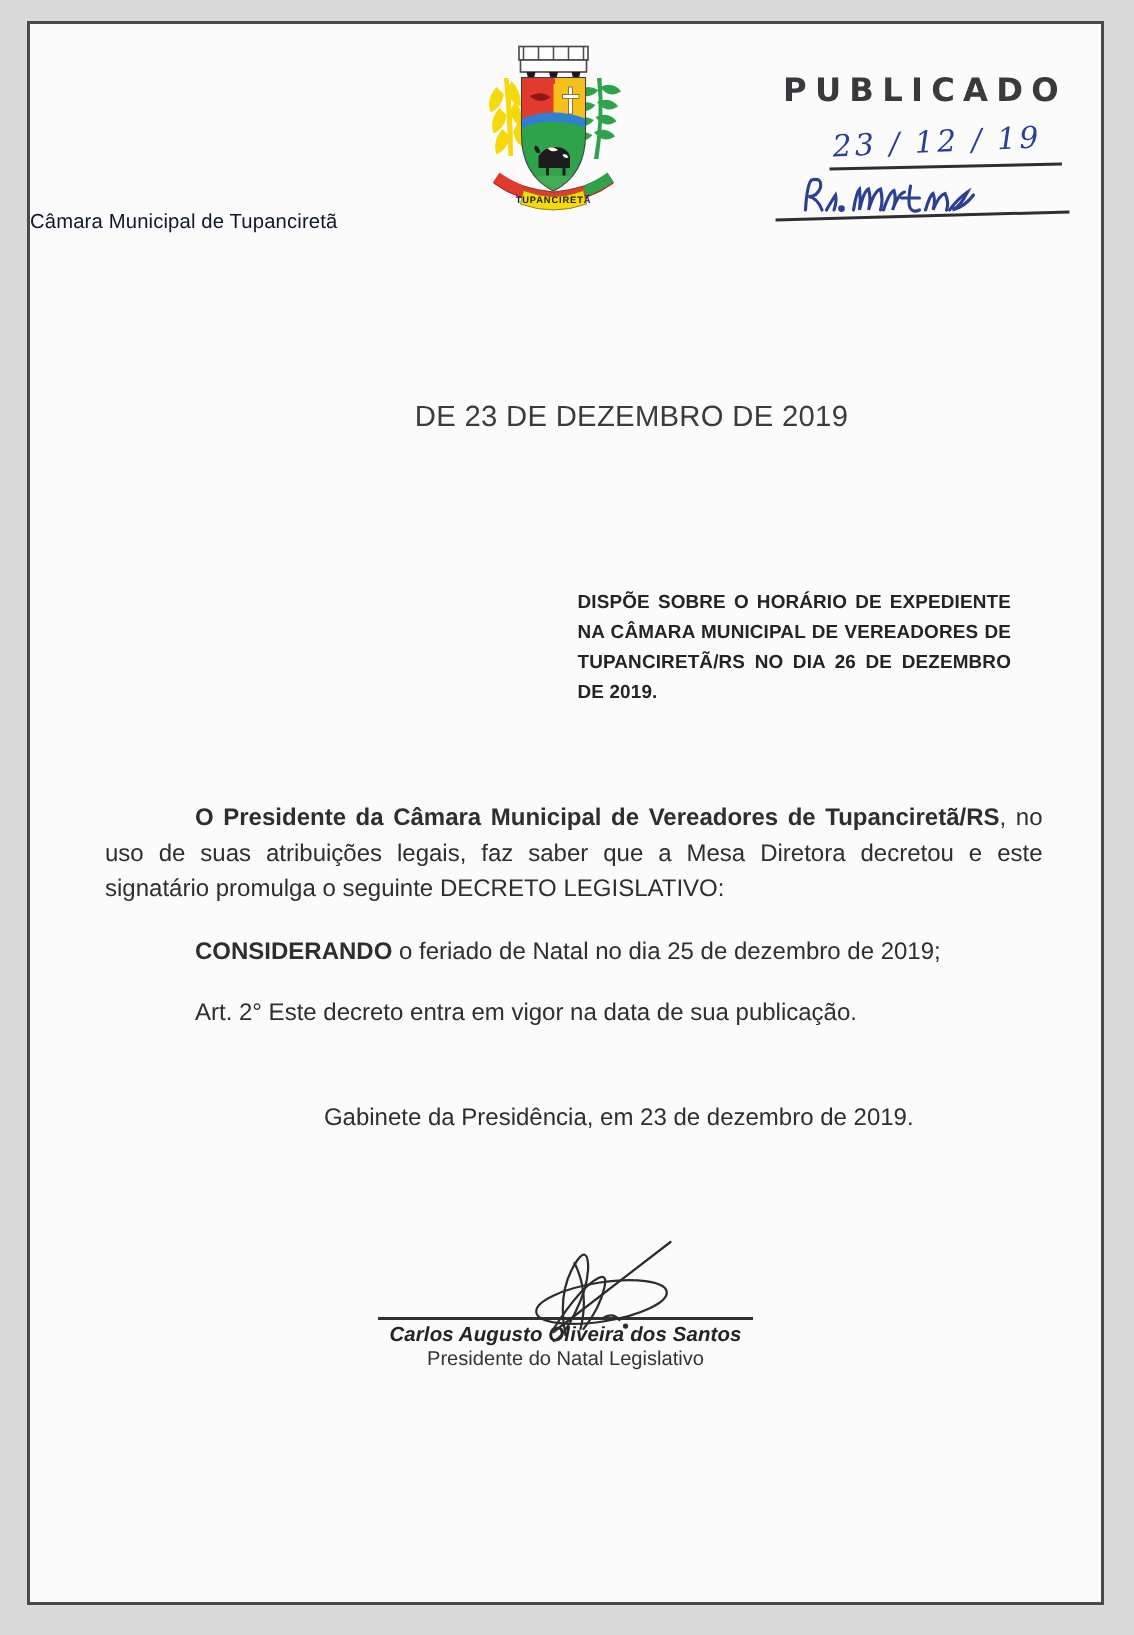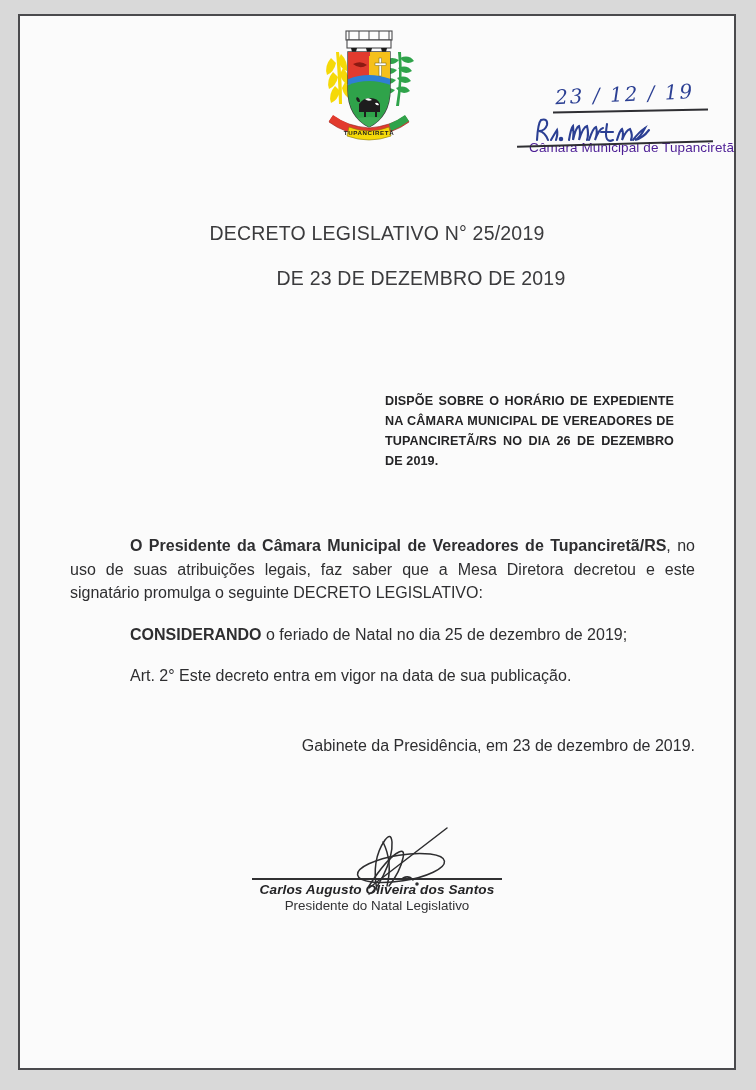"PUBLICADO" div.stamp-title { html: none -> <div>PUBLICADO</div> }
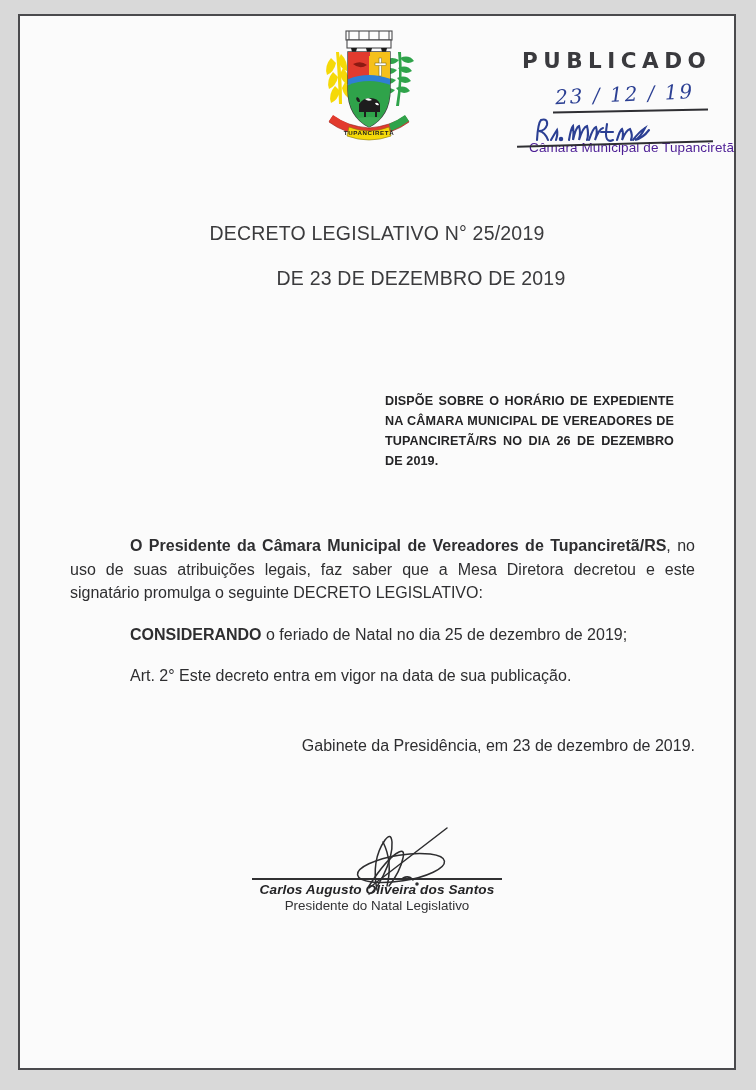"Câmara Municipal de Tupanciretã" .crest-caption { color: #4c1d95 -> #0f172a; text-align: right -> left }
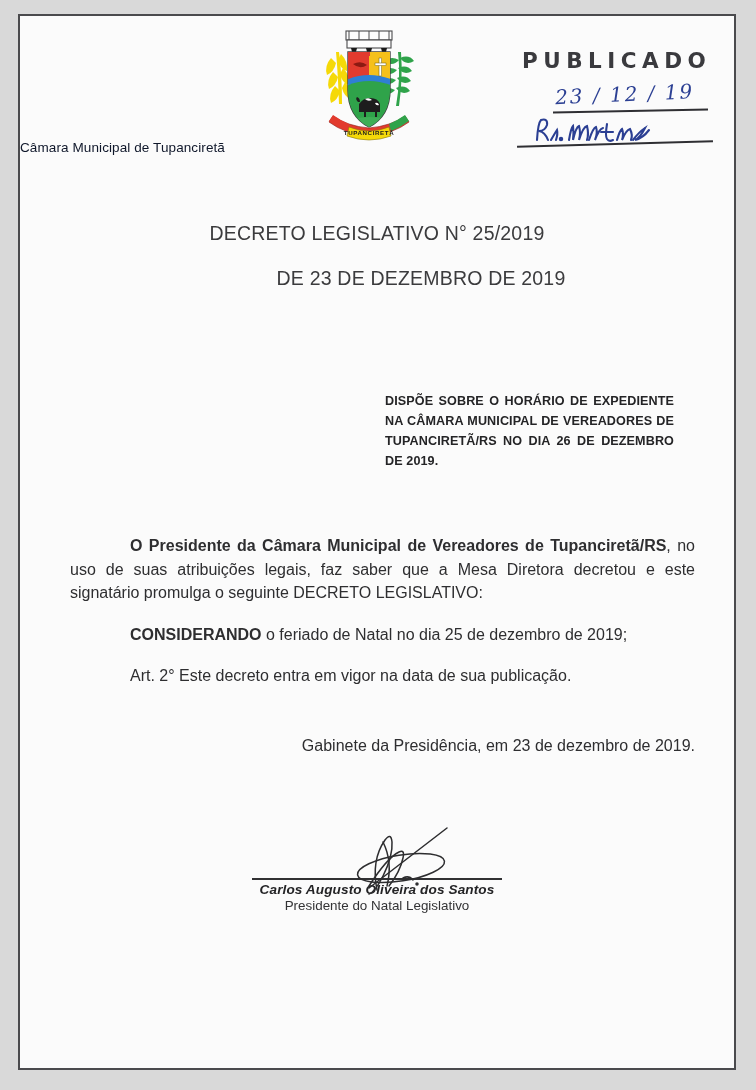"DECRETO LEGISLATIVO N° 25/2019" div.doc-title { html: <div>DECRETO LEGISLATIVO N° 25/2019</div> -> none }
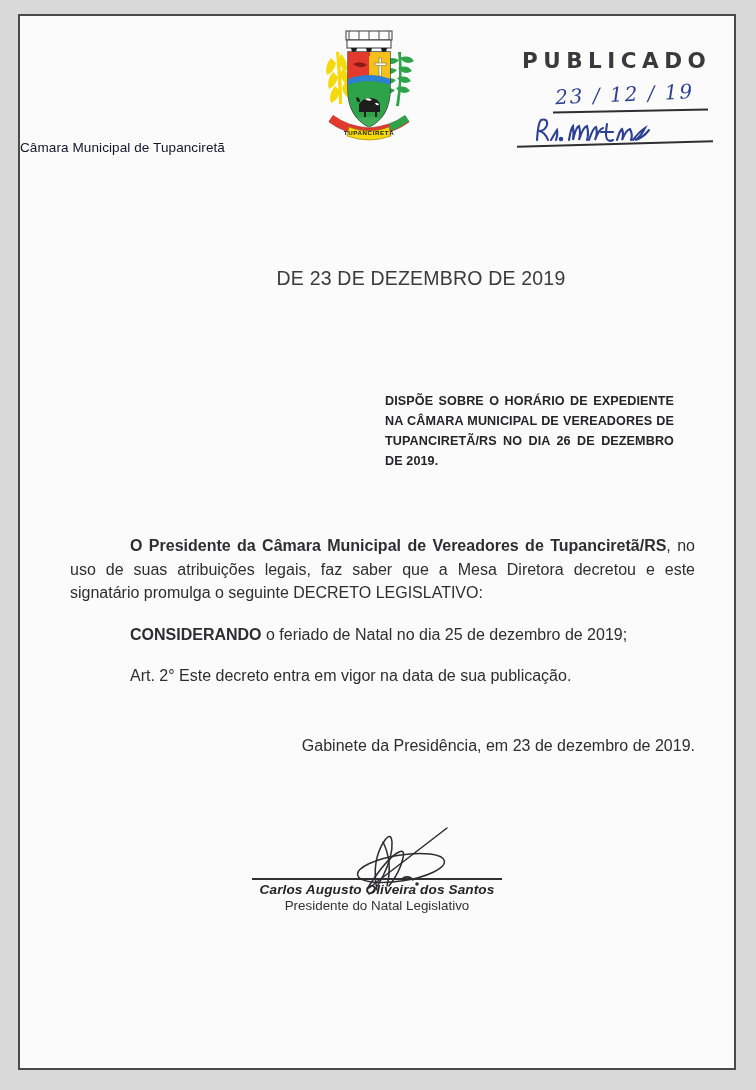"Gabinete da Presidência, em 23" .closing { text-align: right -> center }
